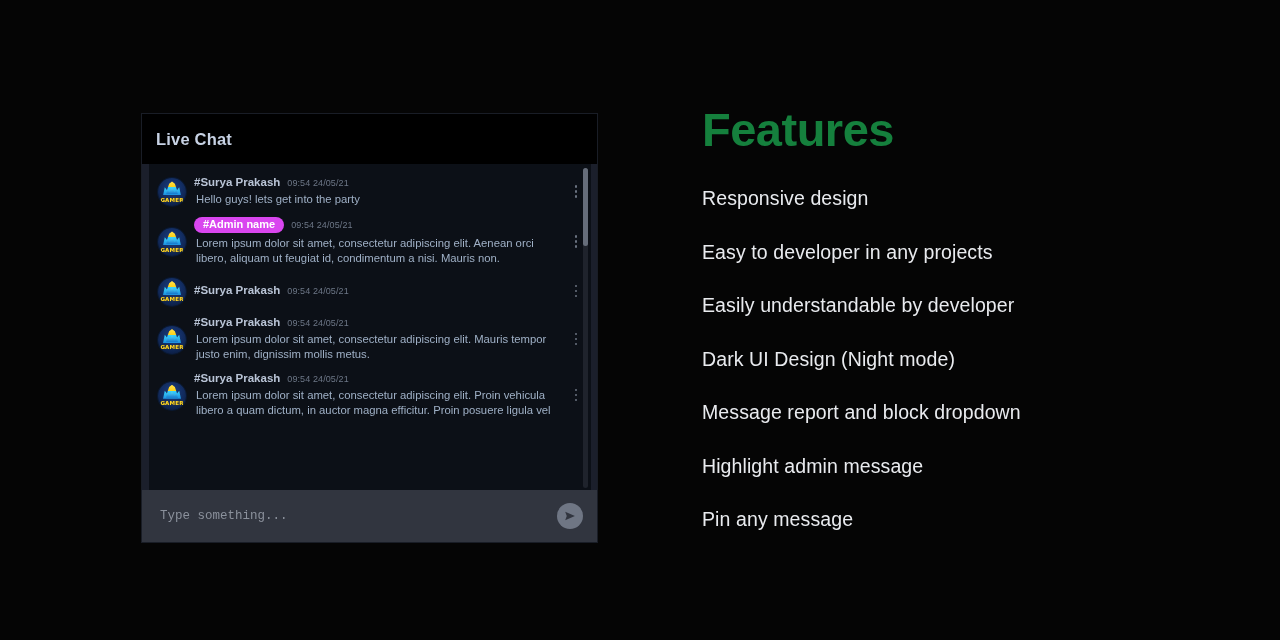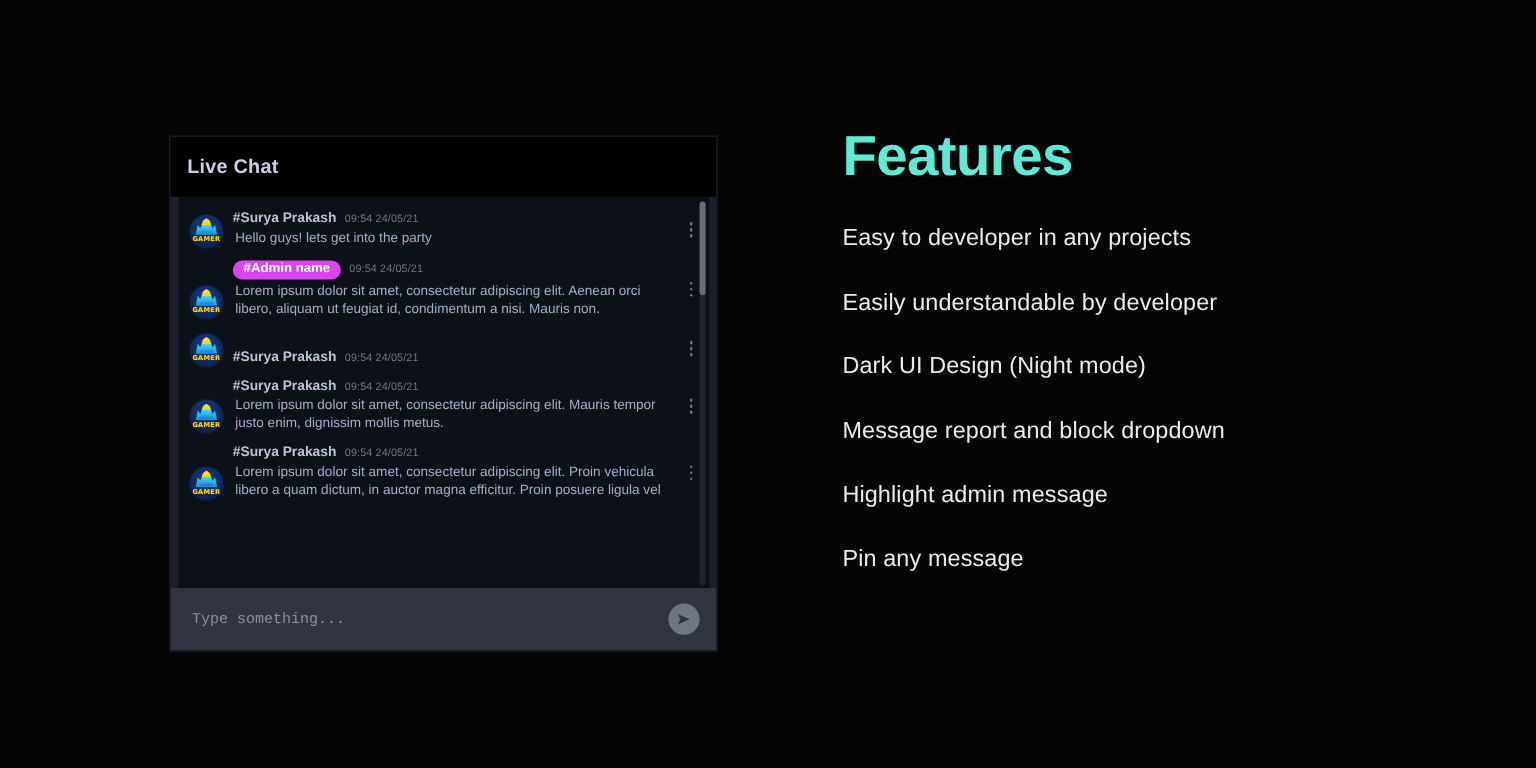"Features" #features-title { color: #5eead4 -> #15803d }
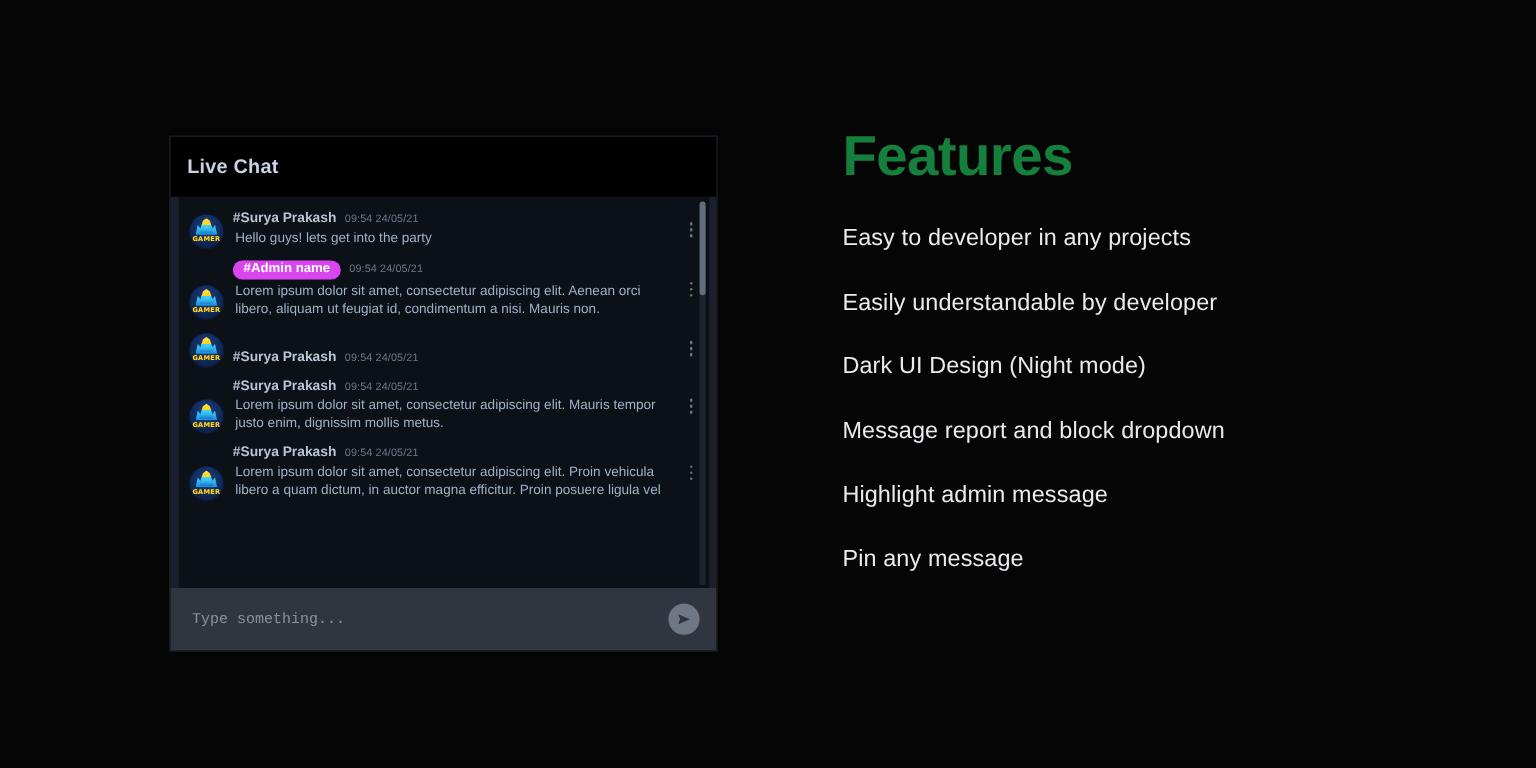"#Surya Prakash" .msg { align-items: flex-end -> center }
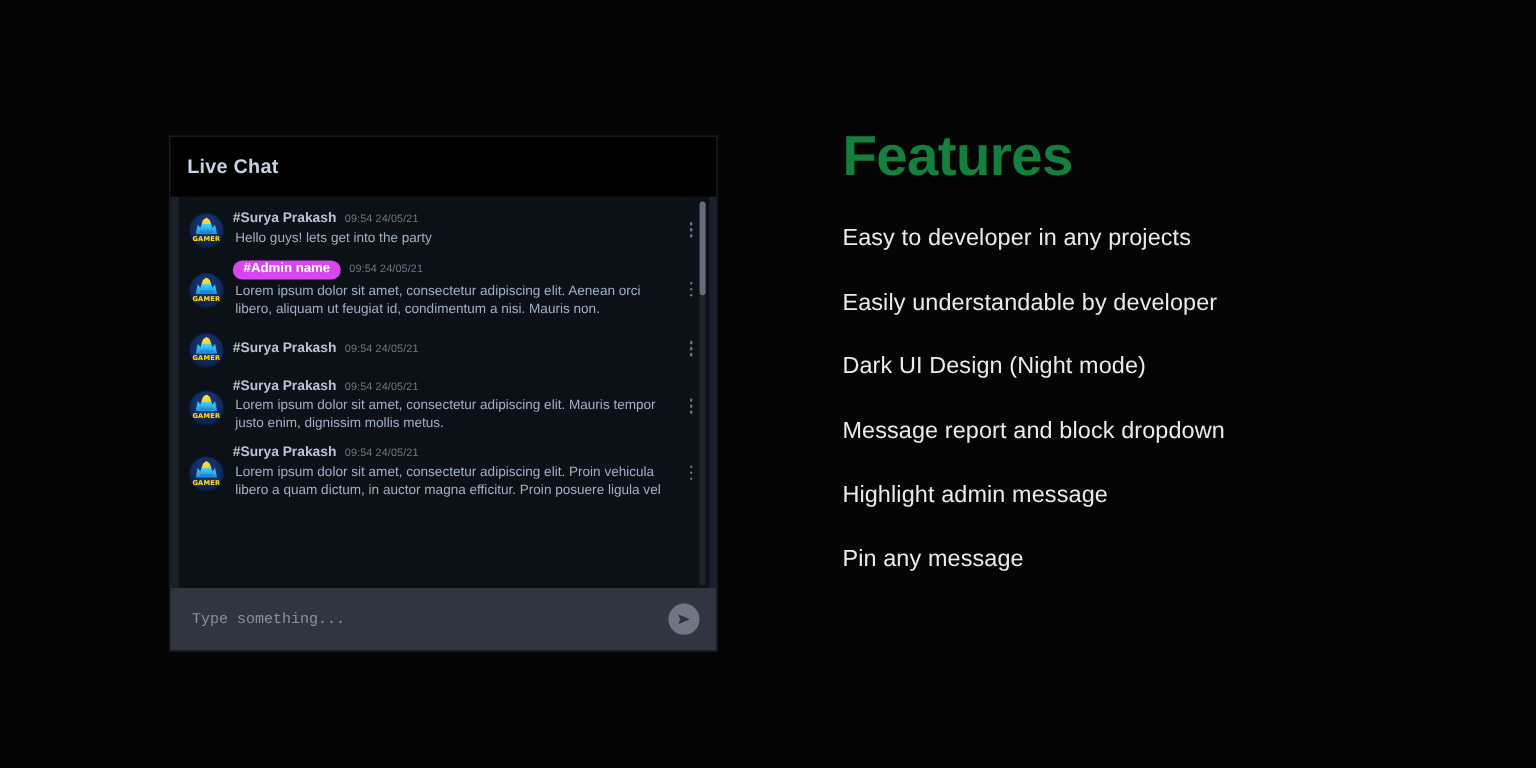"Responsive design" div.feature-item { html: none -> <div>Responsive design</div> }
